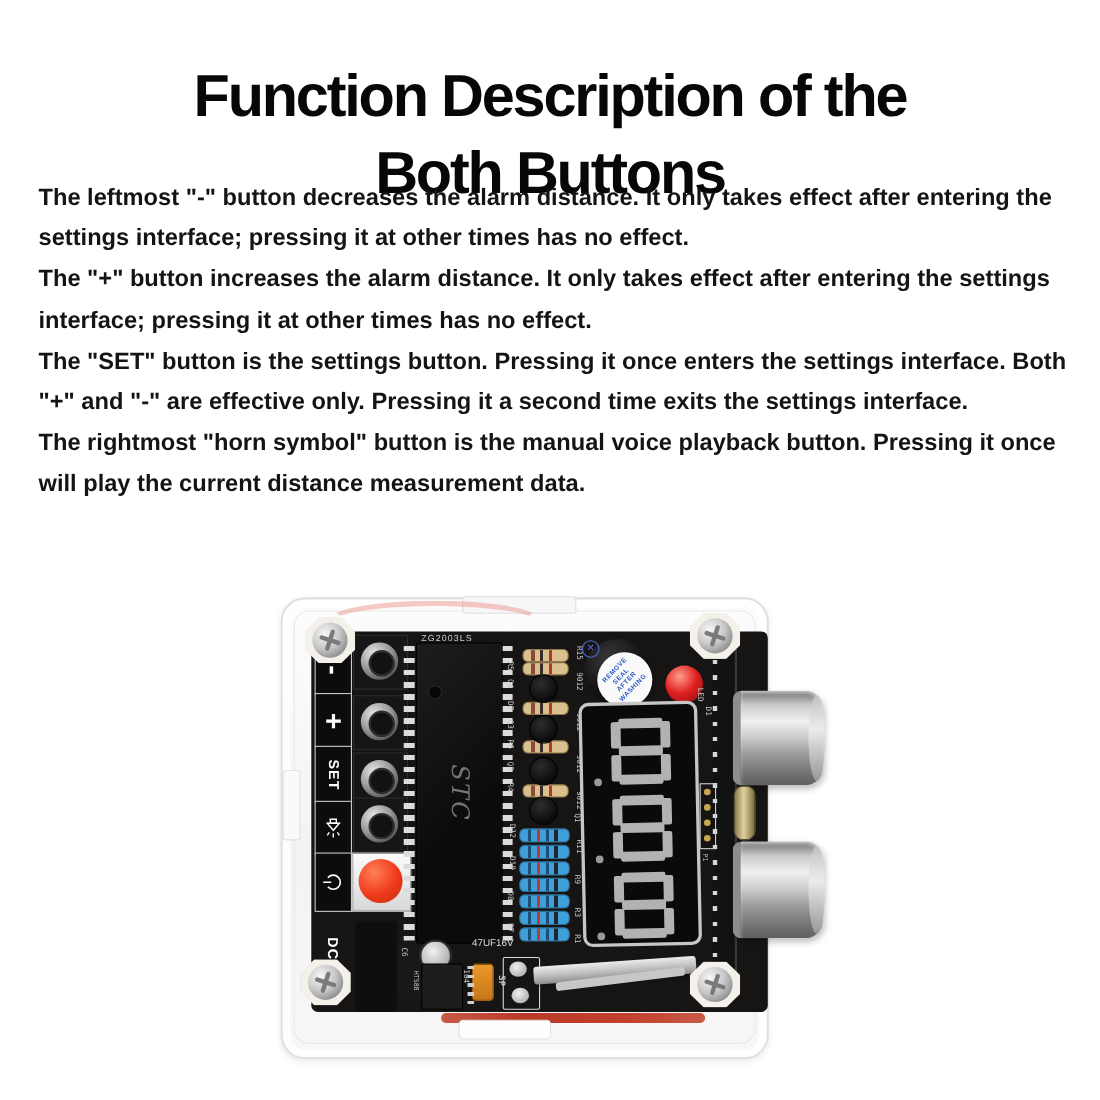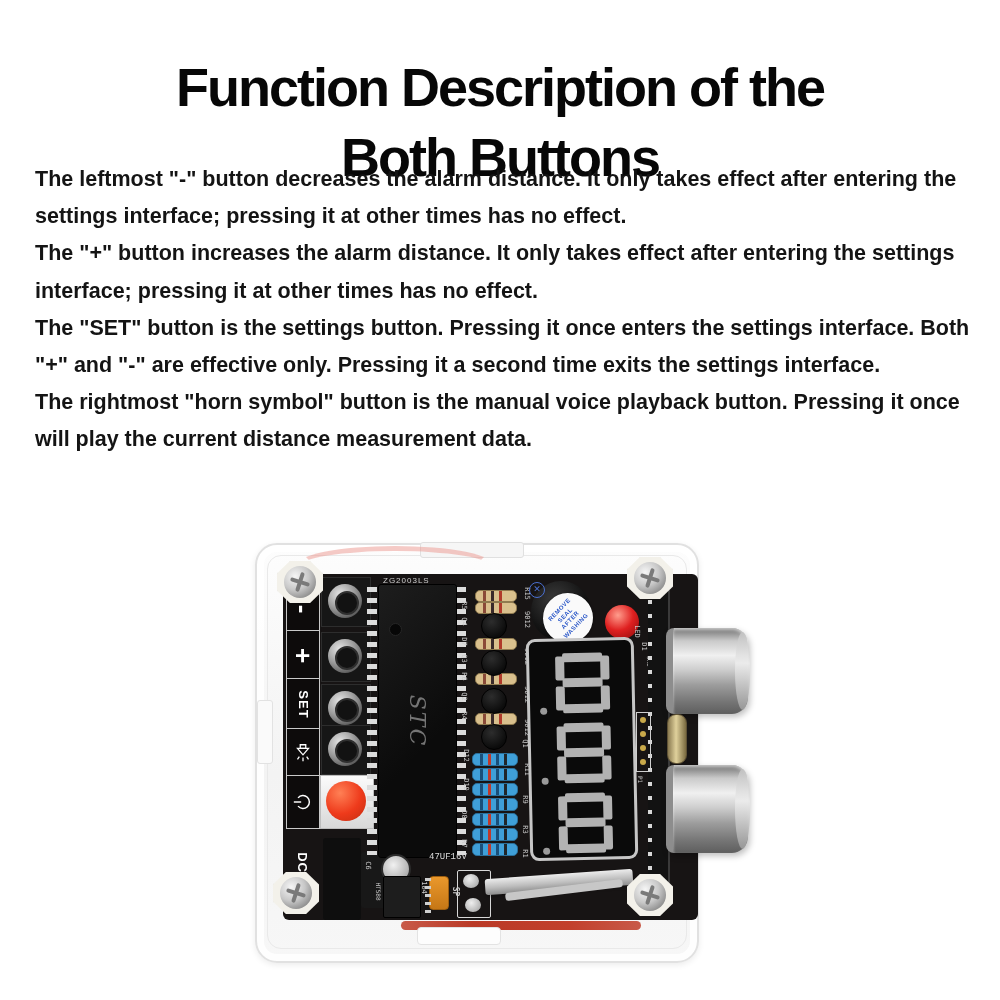"47UF16V" .silk { font-family: Liberation Mono, monospace -> Liberation Sans, sans-serif }
